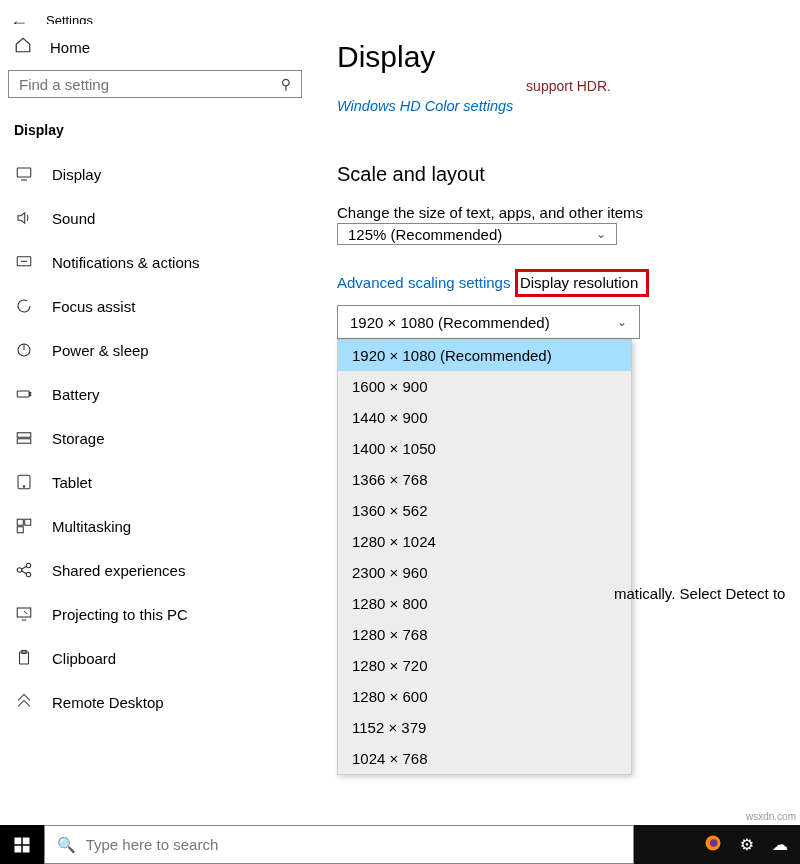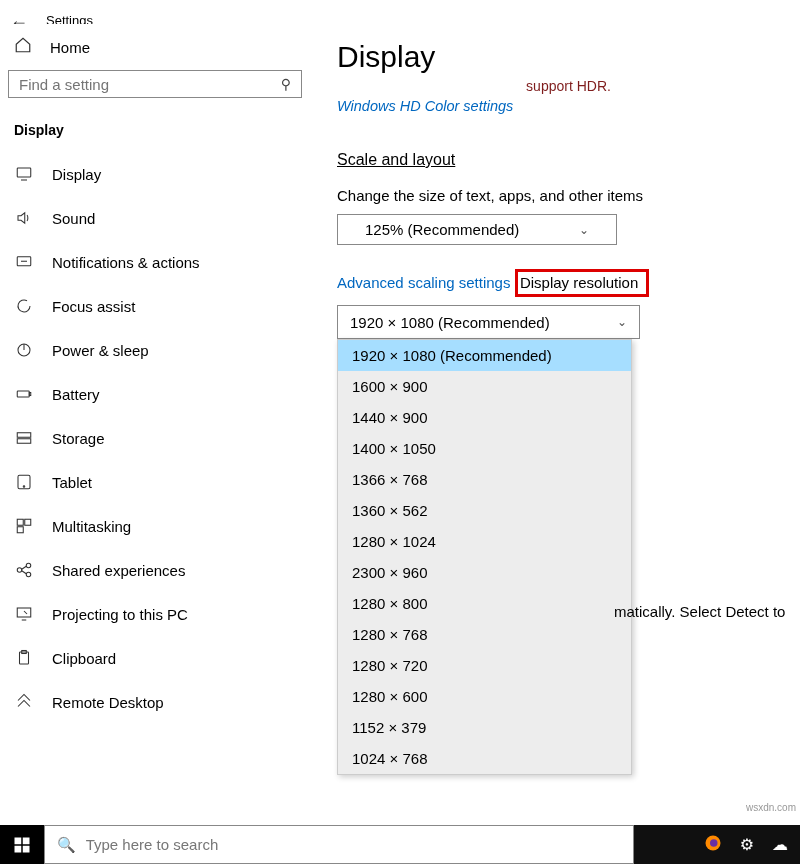"Scale and layout" .sec-title { font-size: 16px -> 20px; margin-top: 36px -> 48px; text-decoration: underline -> none }
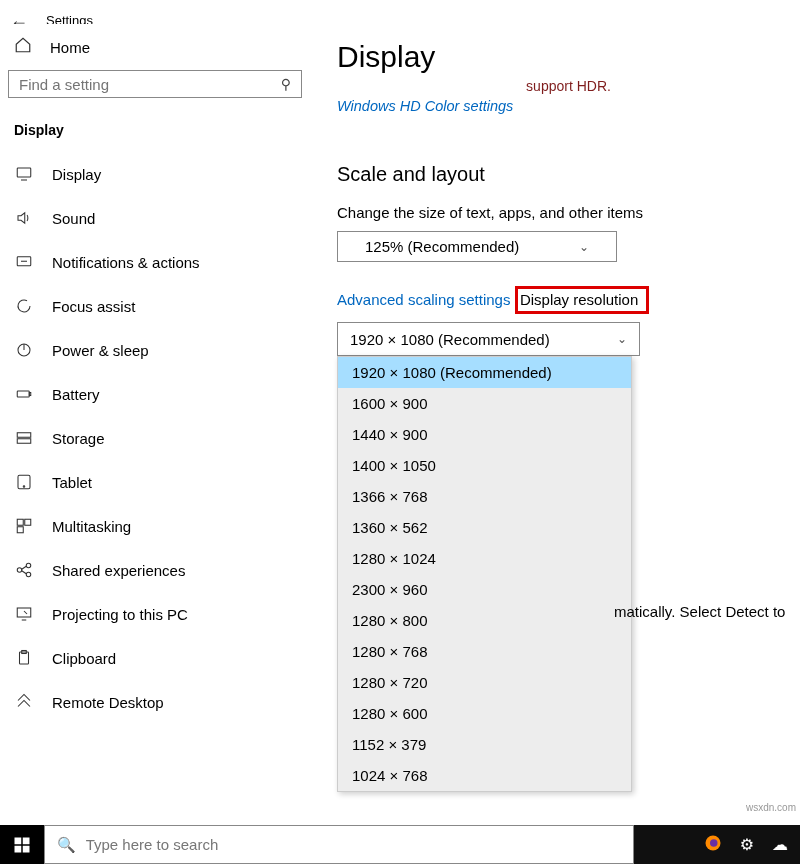"125% (Recommended)" .combo { height: 31px -> 22px; margin-top: 10px -> 2px; padding: 0 27px -> 0 10px }
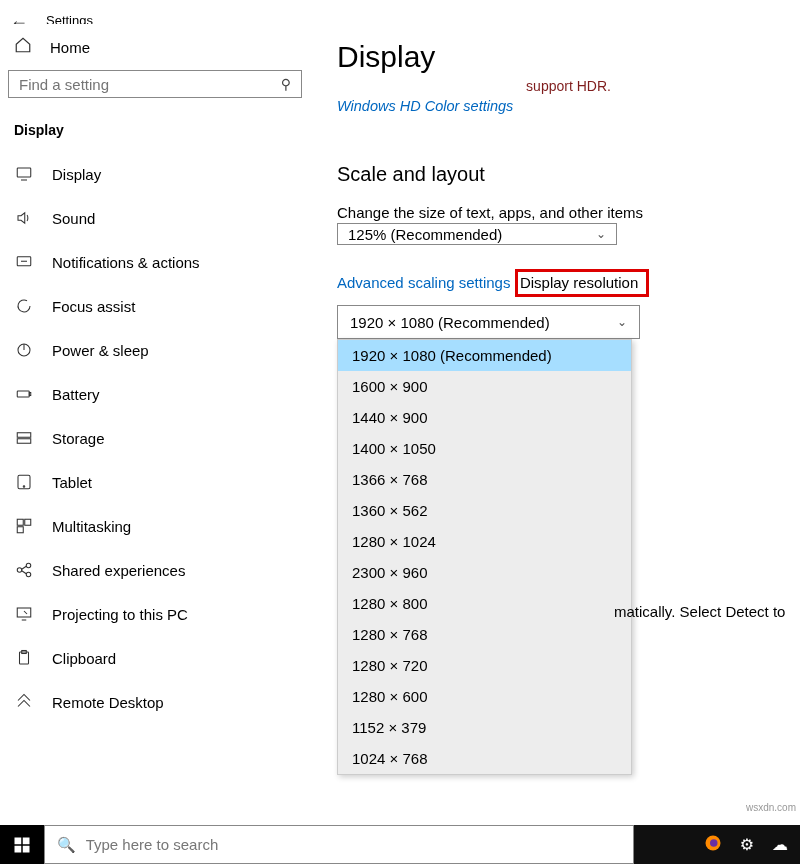"matically. Select Detect to" .peek-text { top: 603px -> 585px }
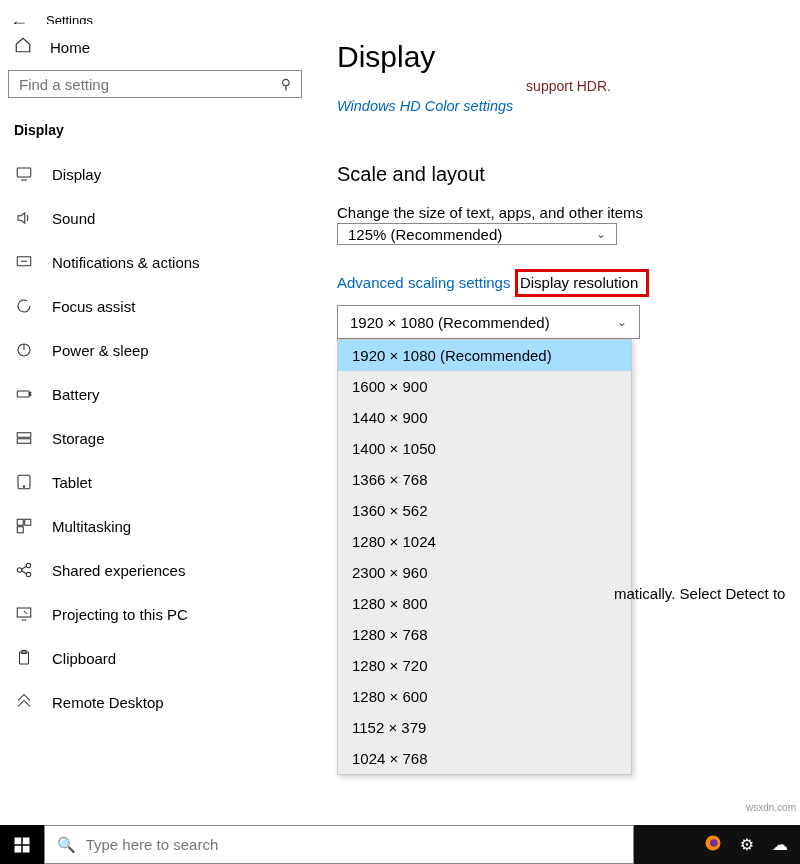"wsxdn.com" .watermark { bottom: 51px -> 42px }
